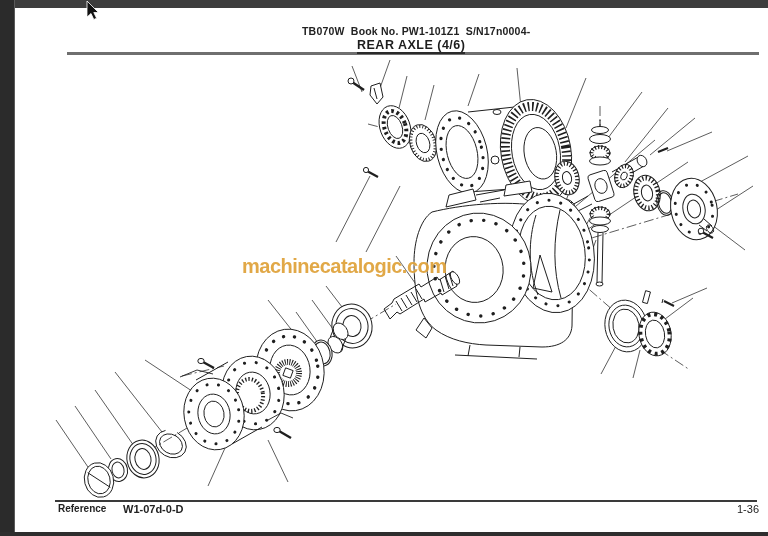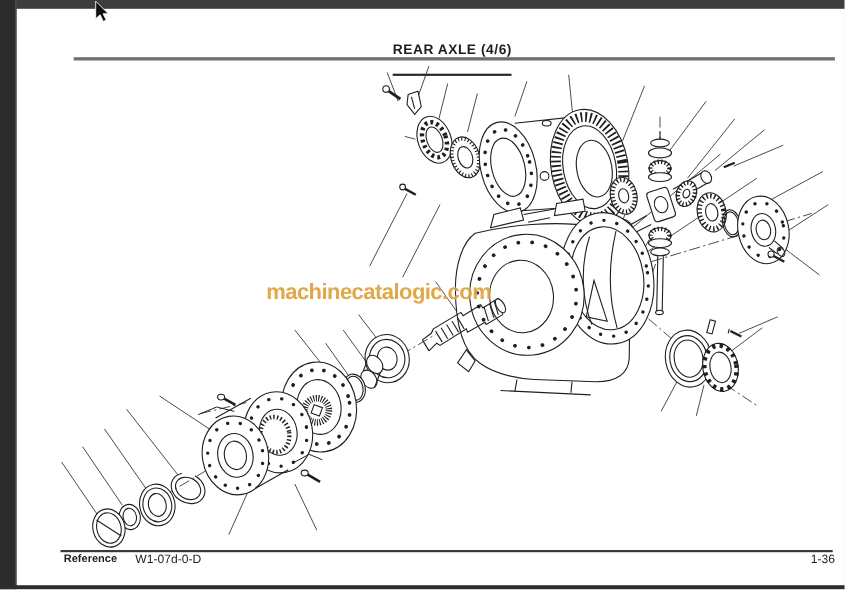"TB070W Book No. PW1-101Z1 S/N17n0004-" div.hdr-line1 { html: none -> <div>TB070W Book No. PW1-101Z1 S/N17n0004-</div> }
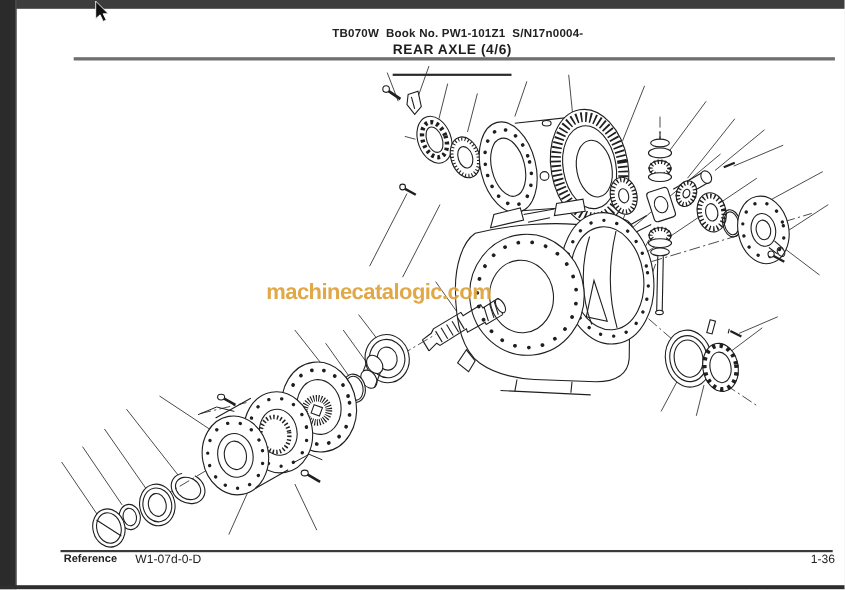"REAR AXLE (4/6)" .hdr-title { padding-bottom: 15px -> 0px }
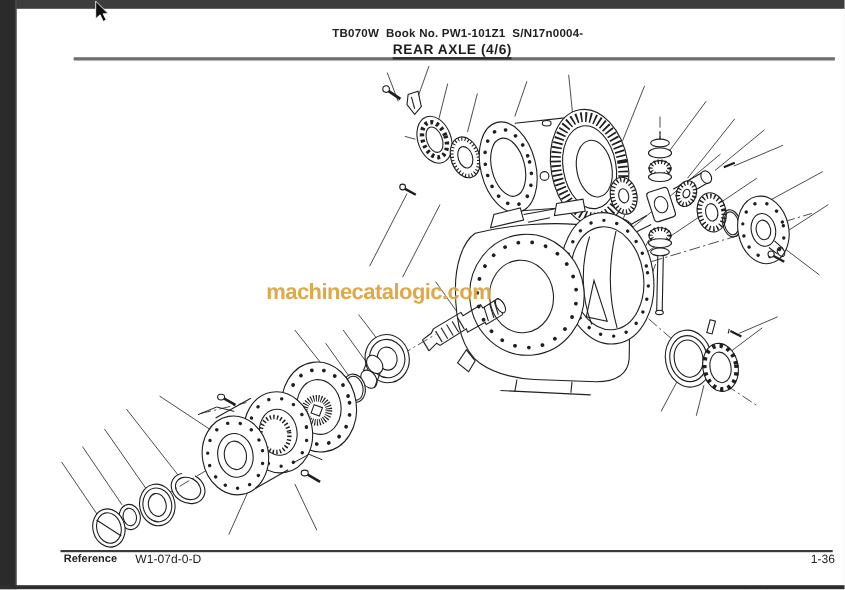"W1-07d-0-D" .ftr-ref-value { font-weight: normal -> bold }
